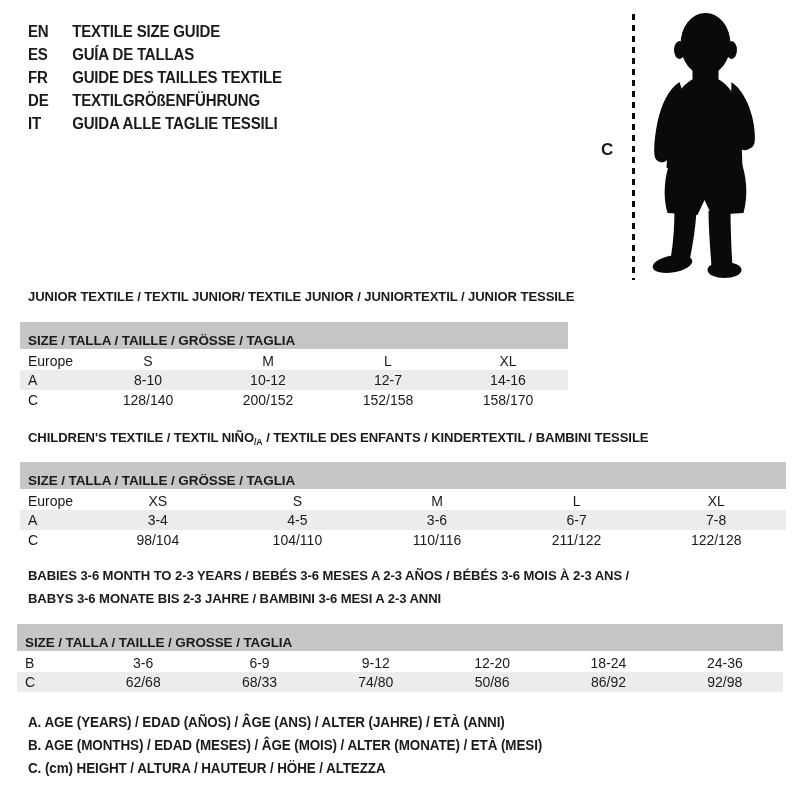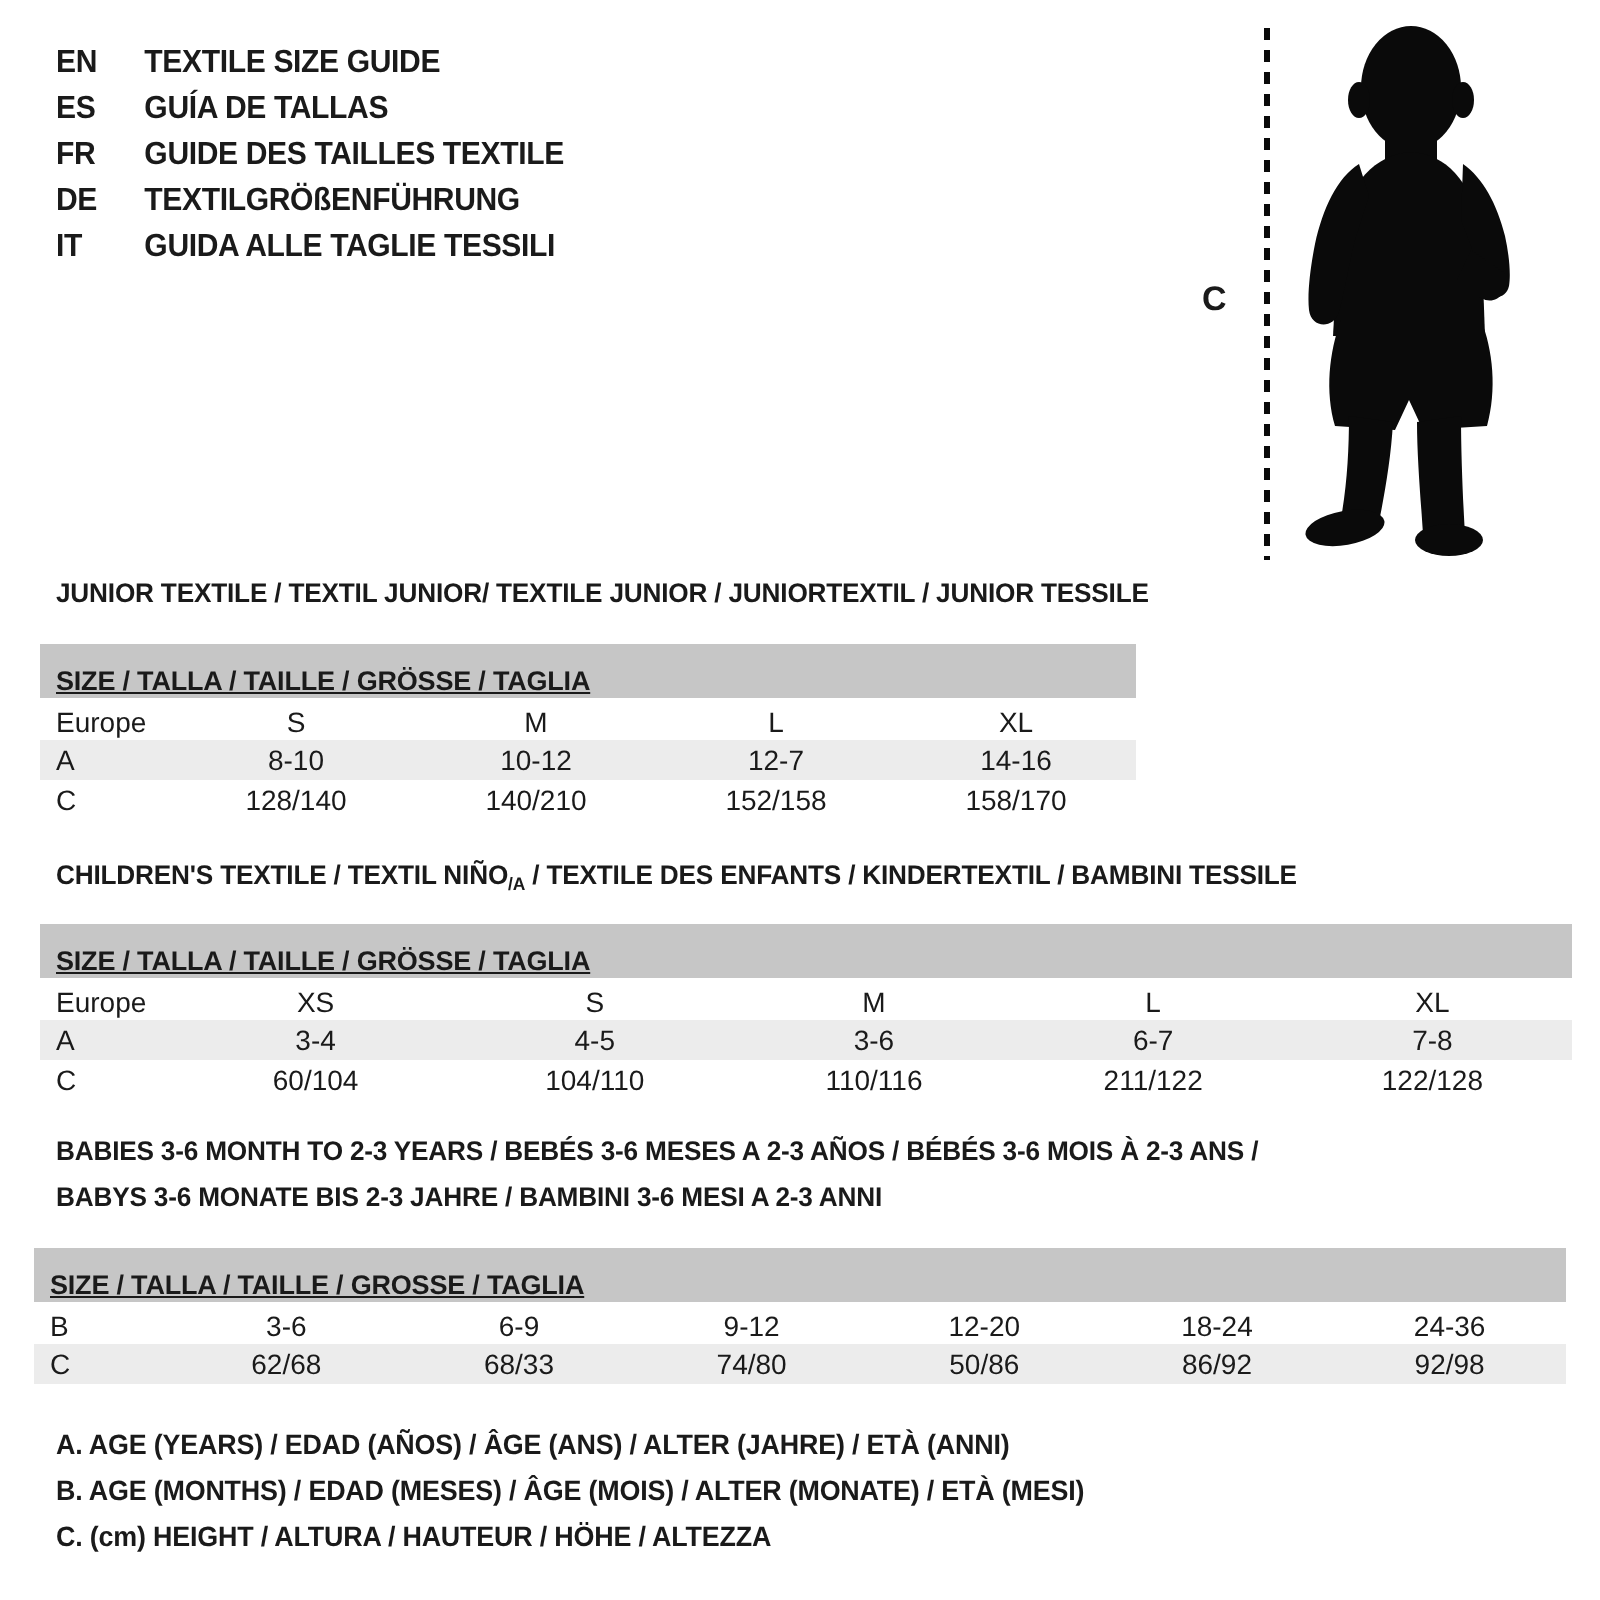"SIZE / TALLA / TAILLE" .size-table th.bar { text-decoration: underline -> none }
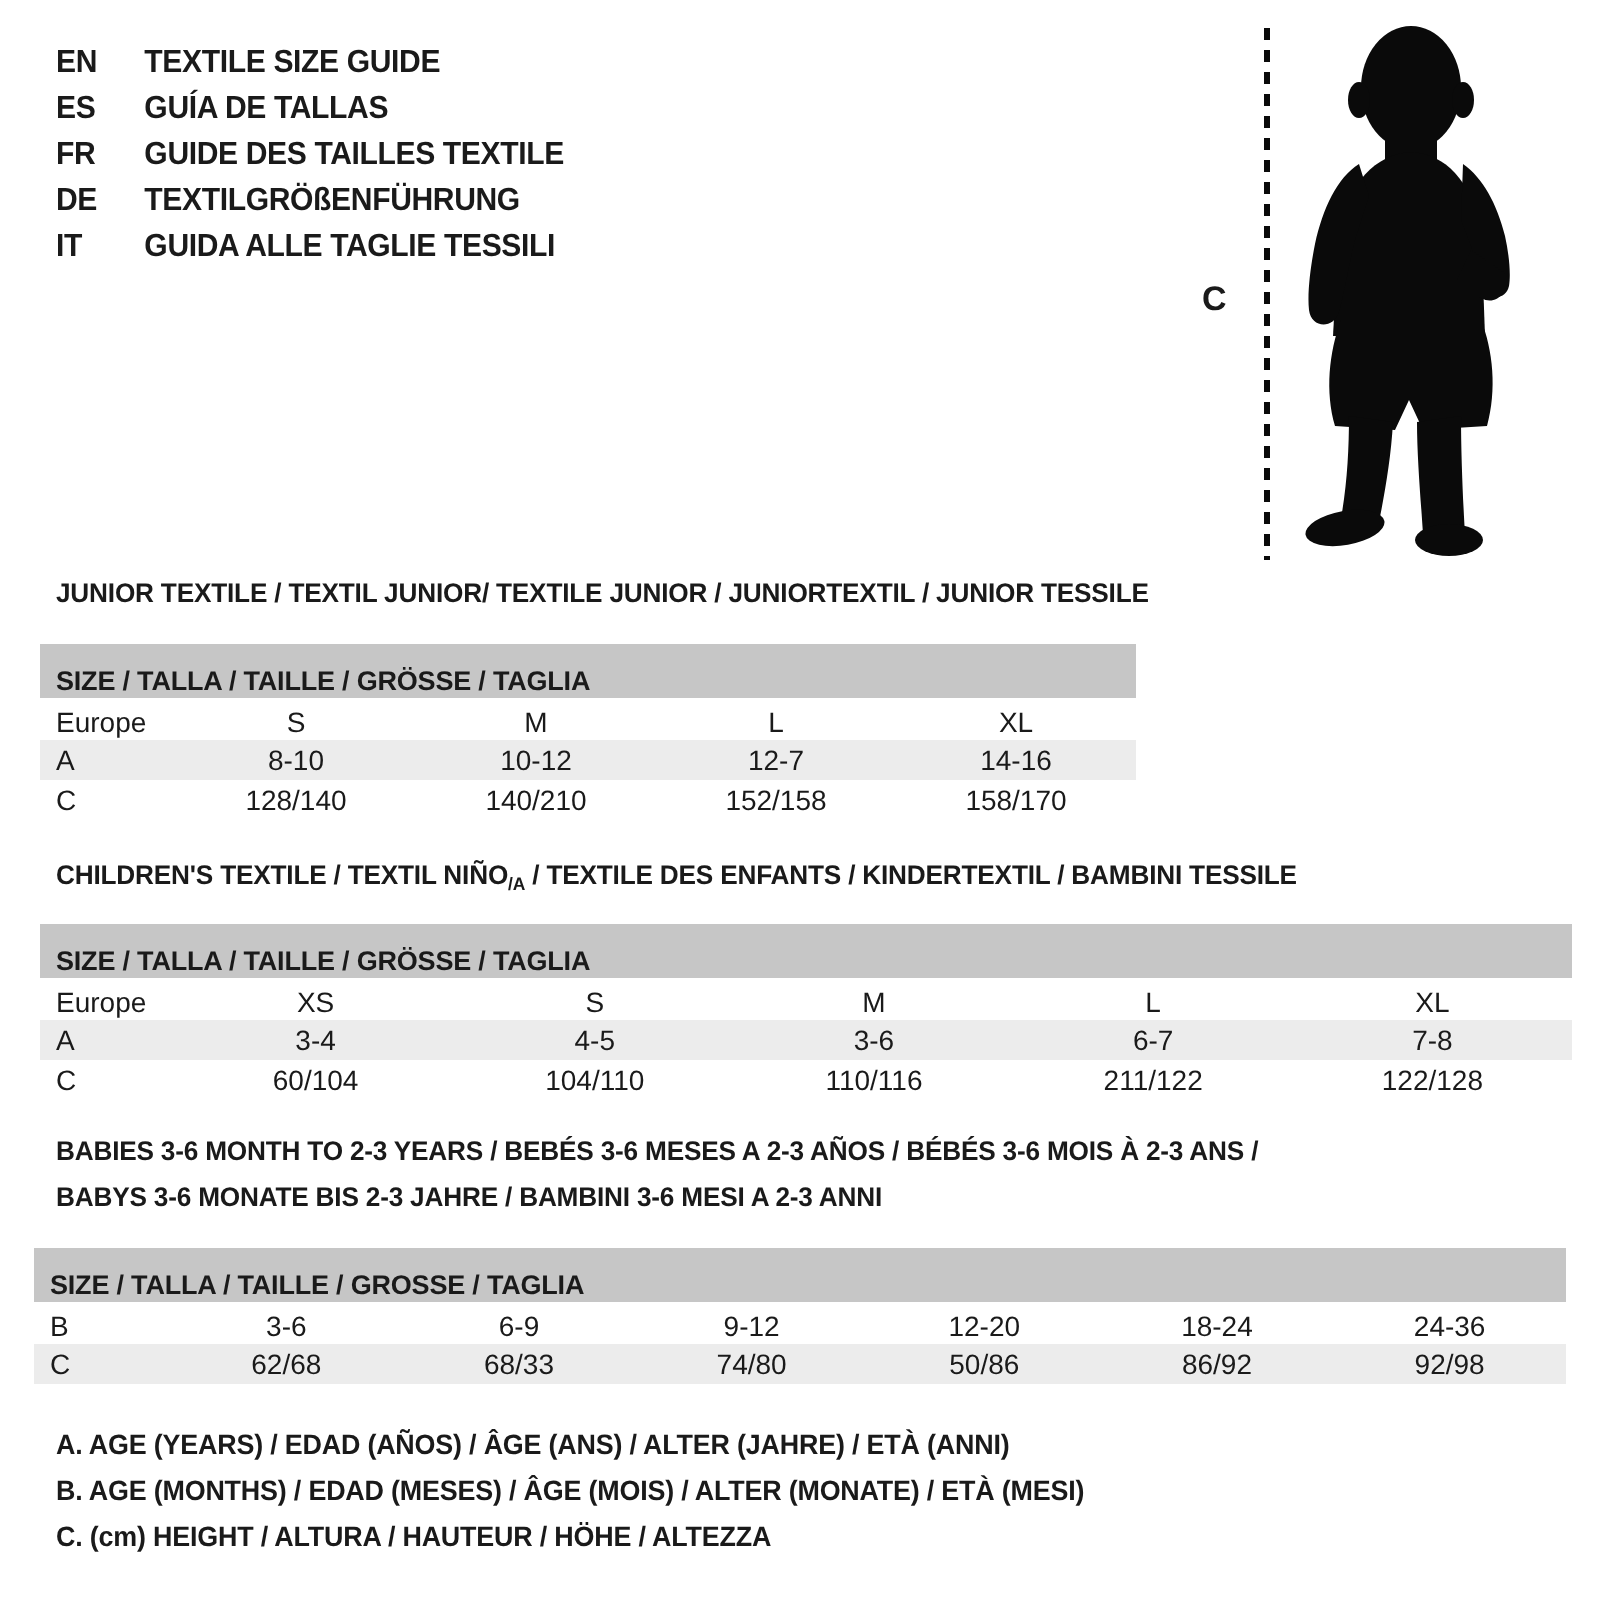"140/210" td { text: 140/210 -> 200/152 }
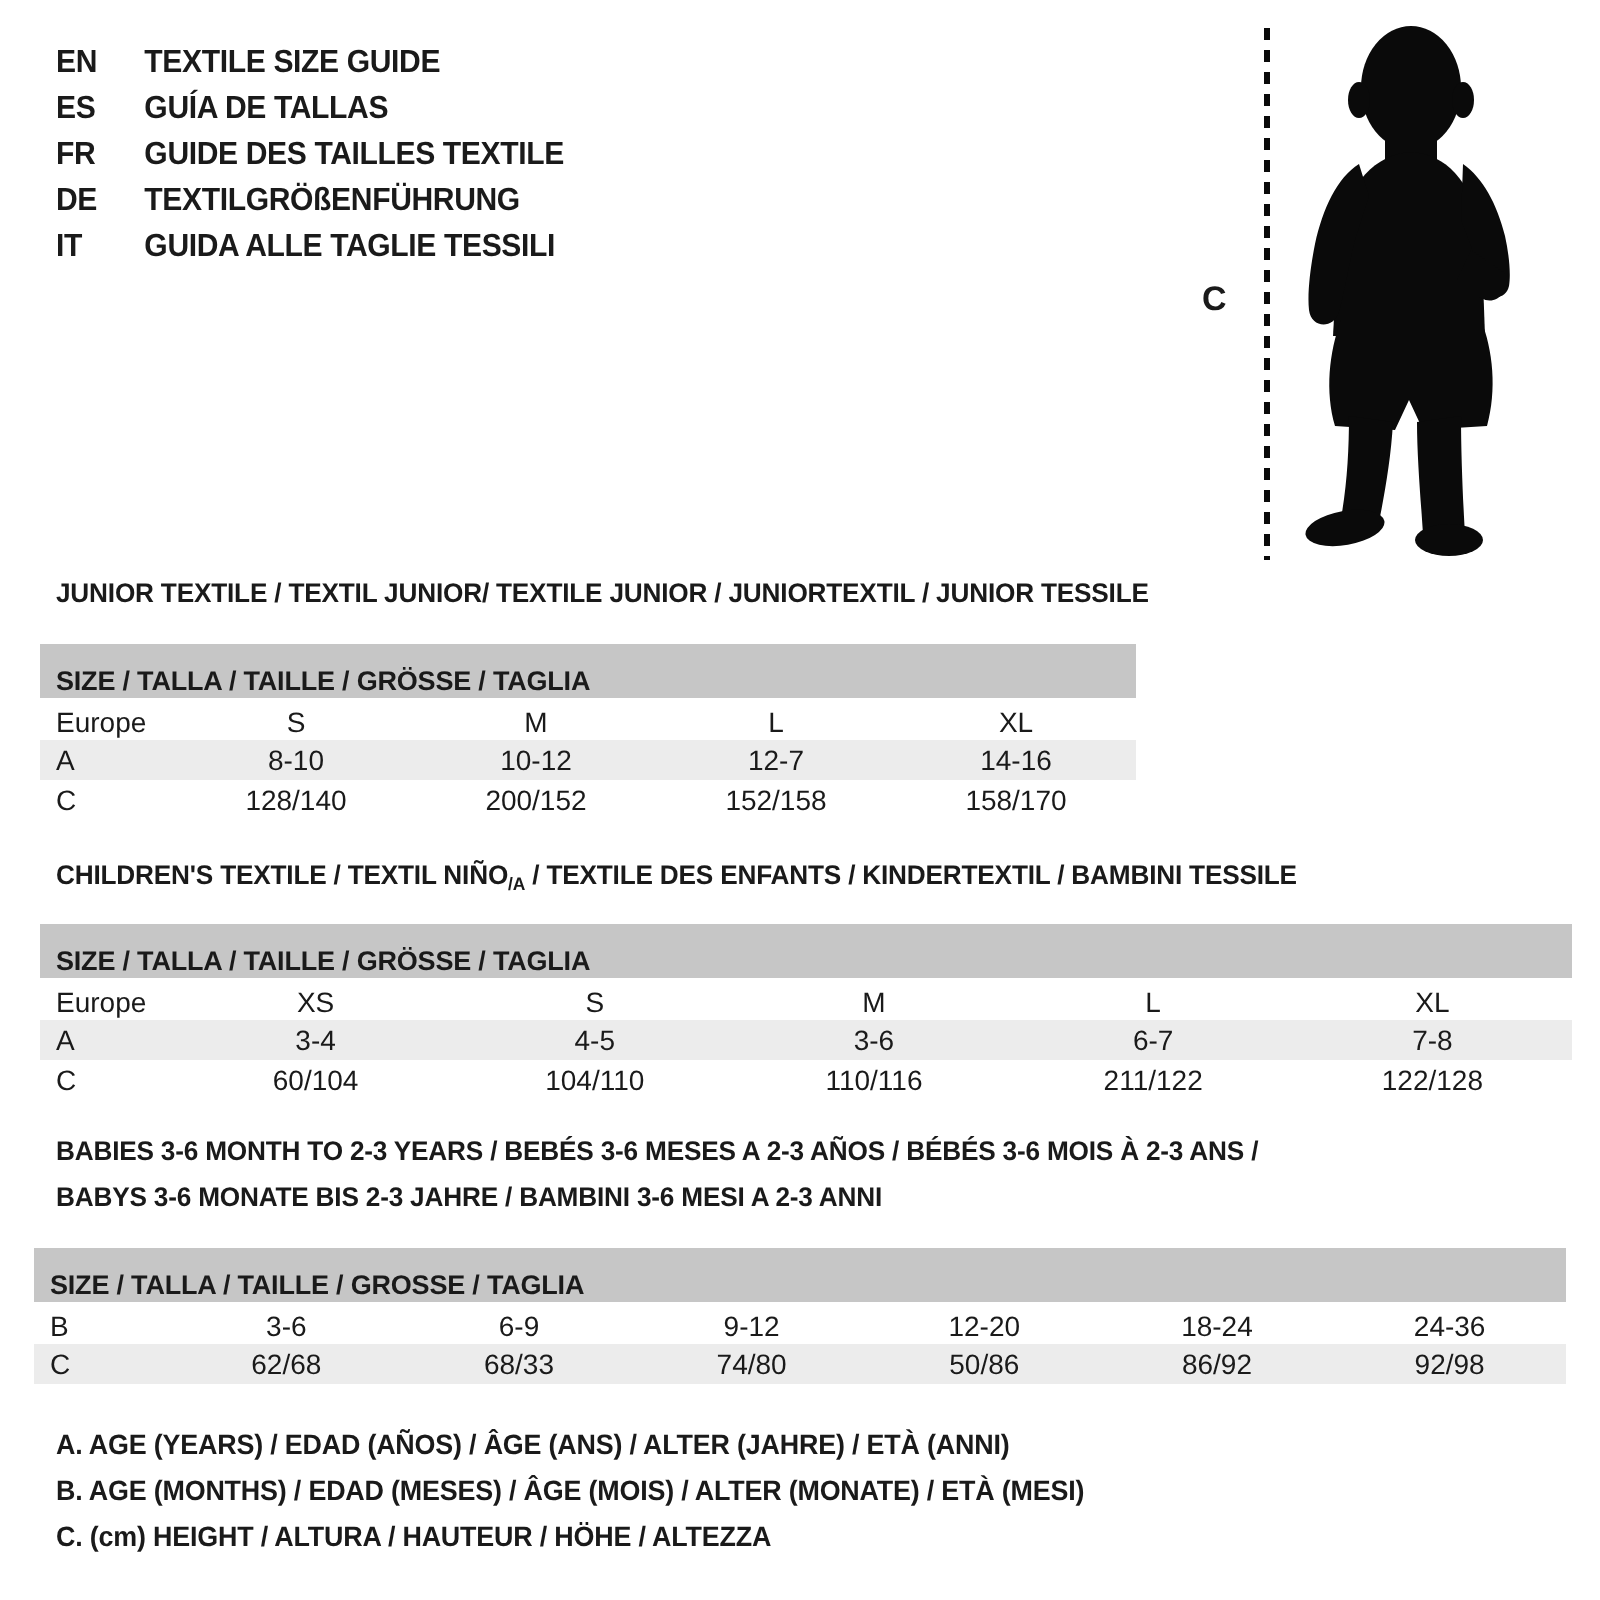"60/104" td { text: 60/104 -> 98/104 }
